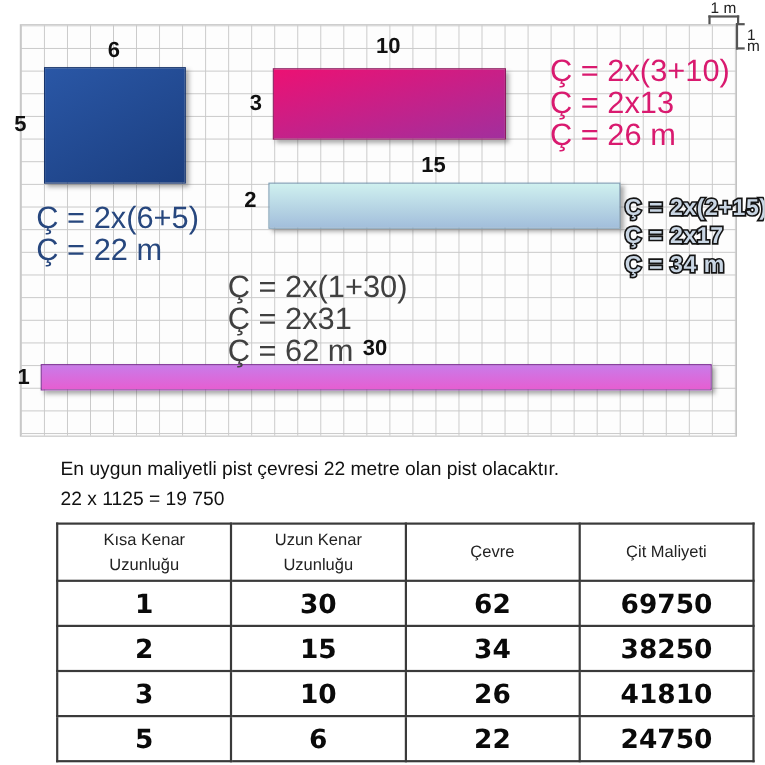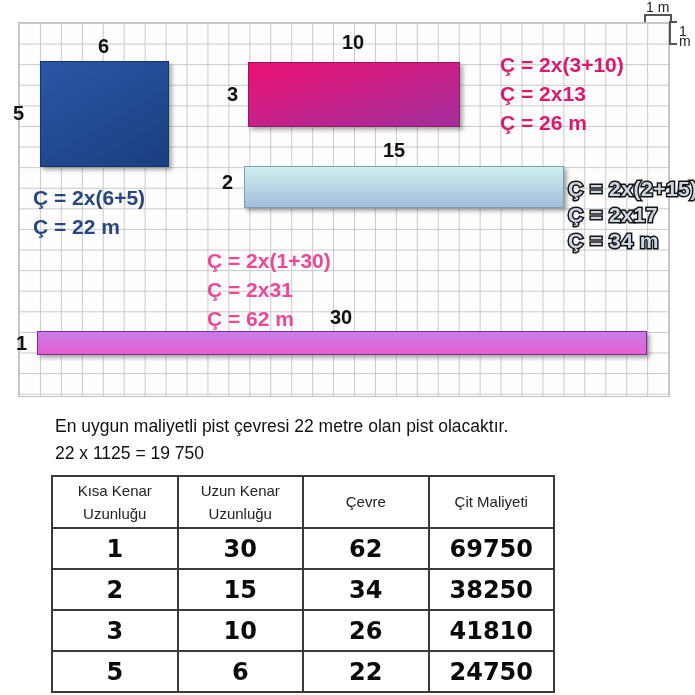"Ç = 2x(3+10)" .calc { font-size: 21px -> 28px; font-weight: 700 -> 400 }
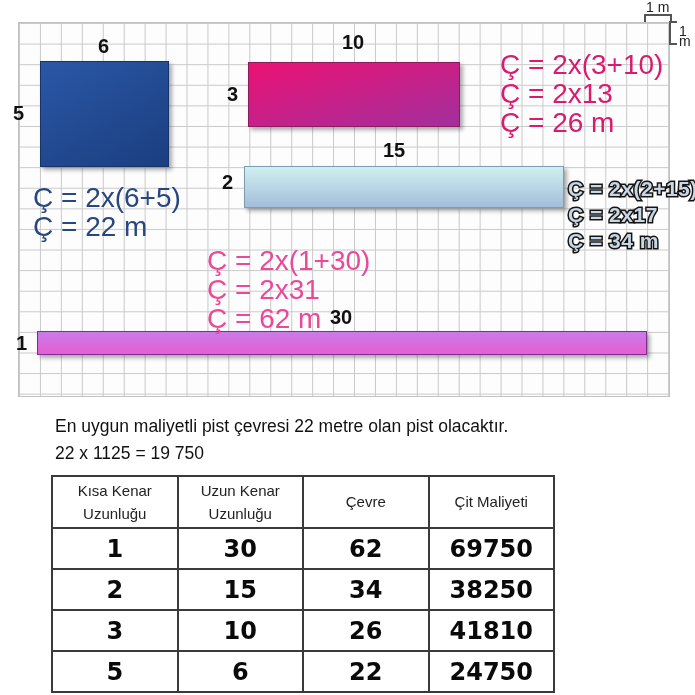"Ç = 2x(1+30)" .calc-lightpink { color: #ec4899 -> #404040 }
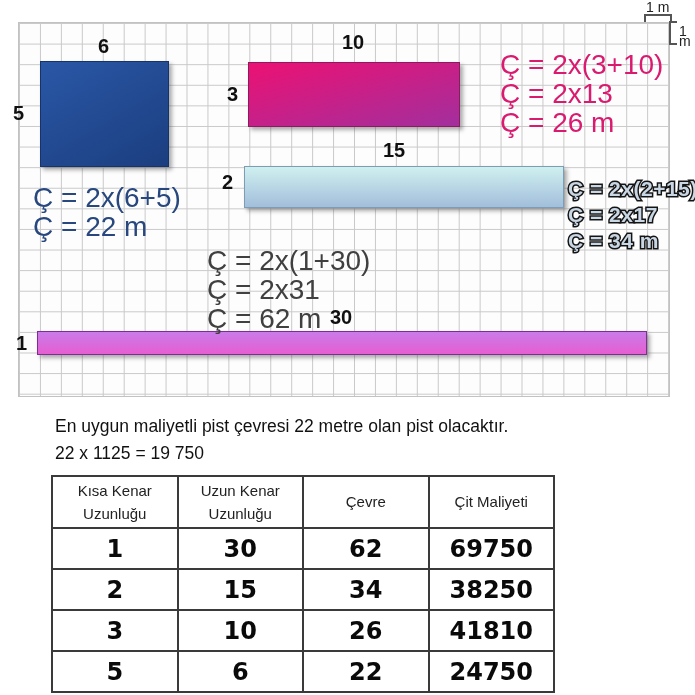"Kısa Kenar Uzunluğu" table.cost { width: 504px -> 635px }
